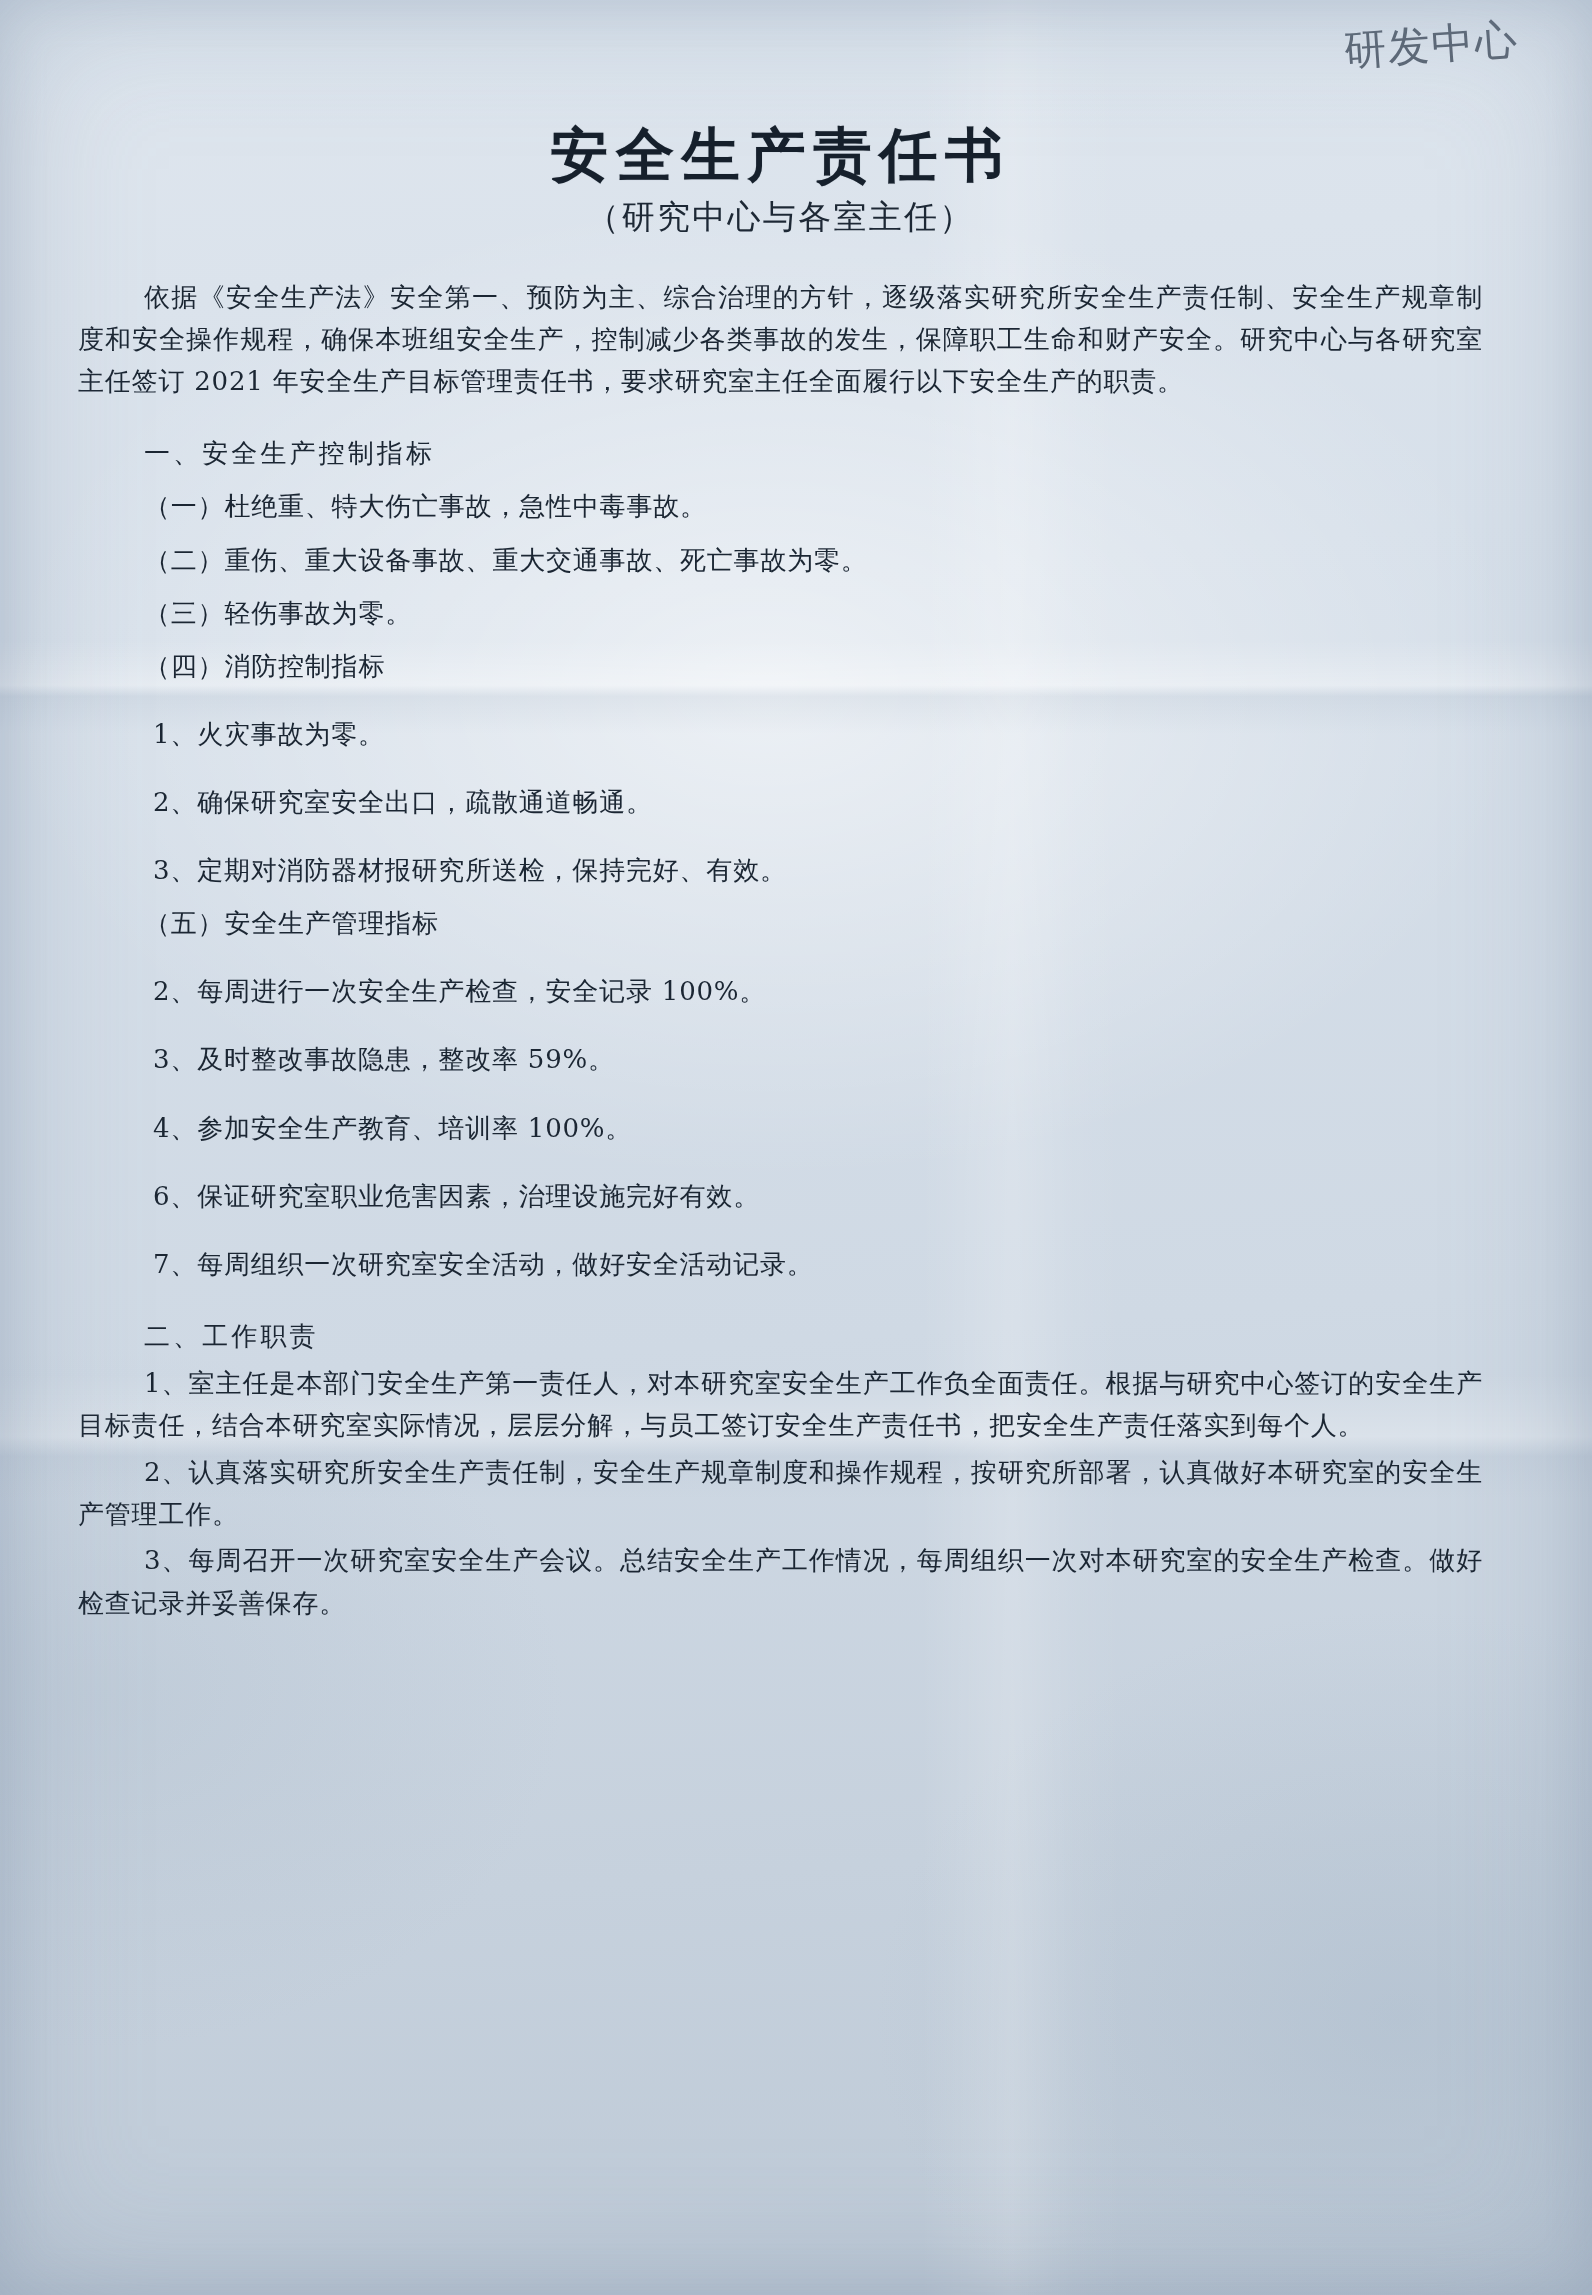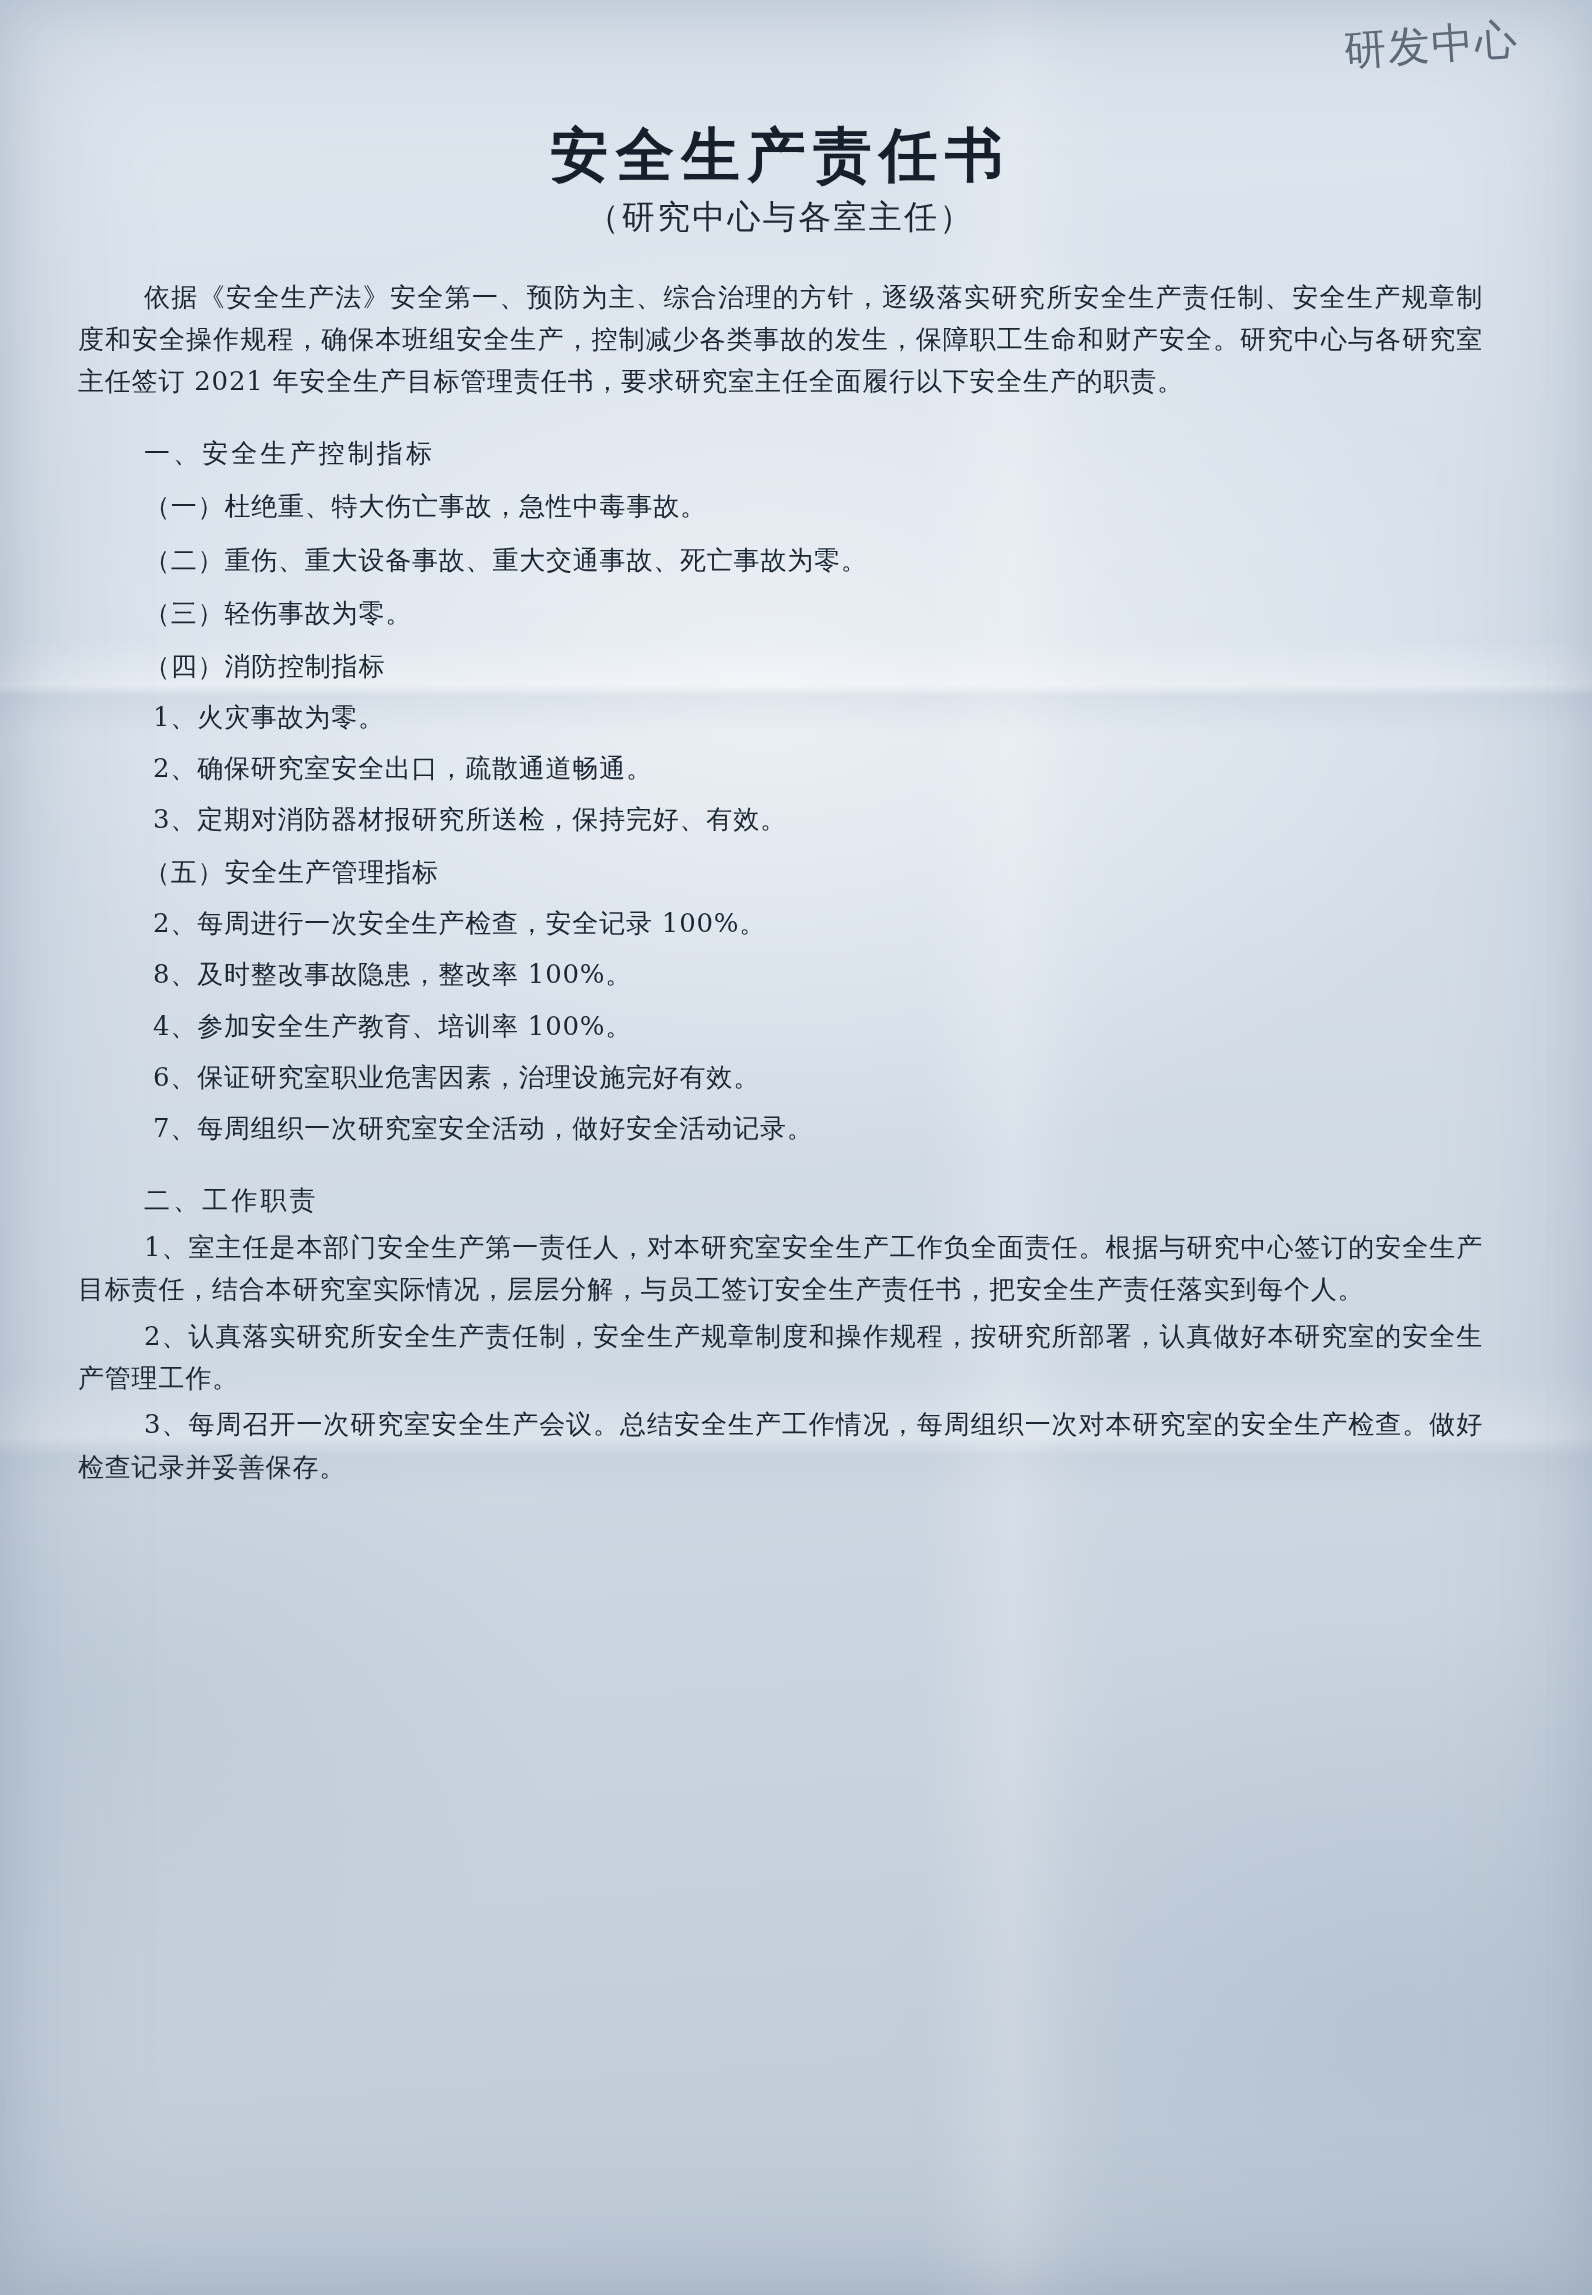"1、火灾事故为零。" p.lvl3 { margin-top: 9px -> 26px }
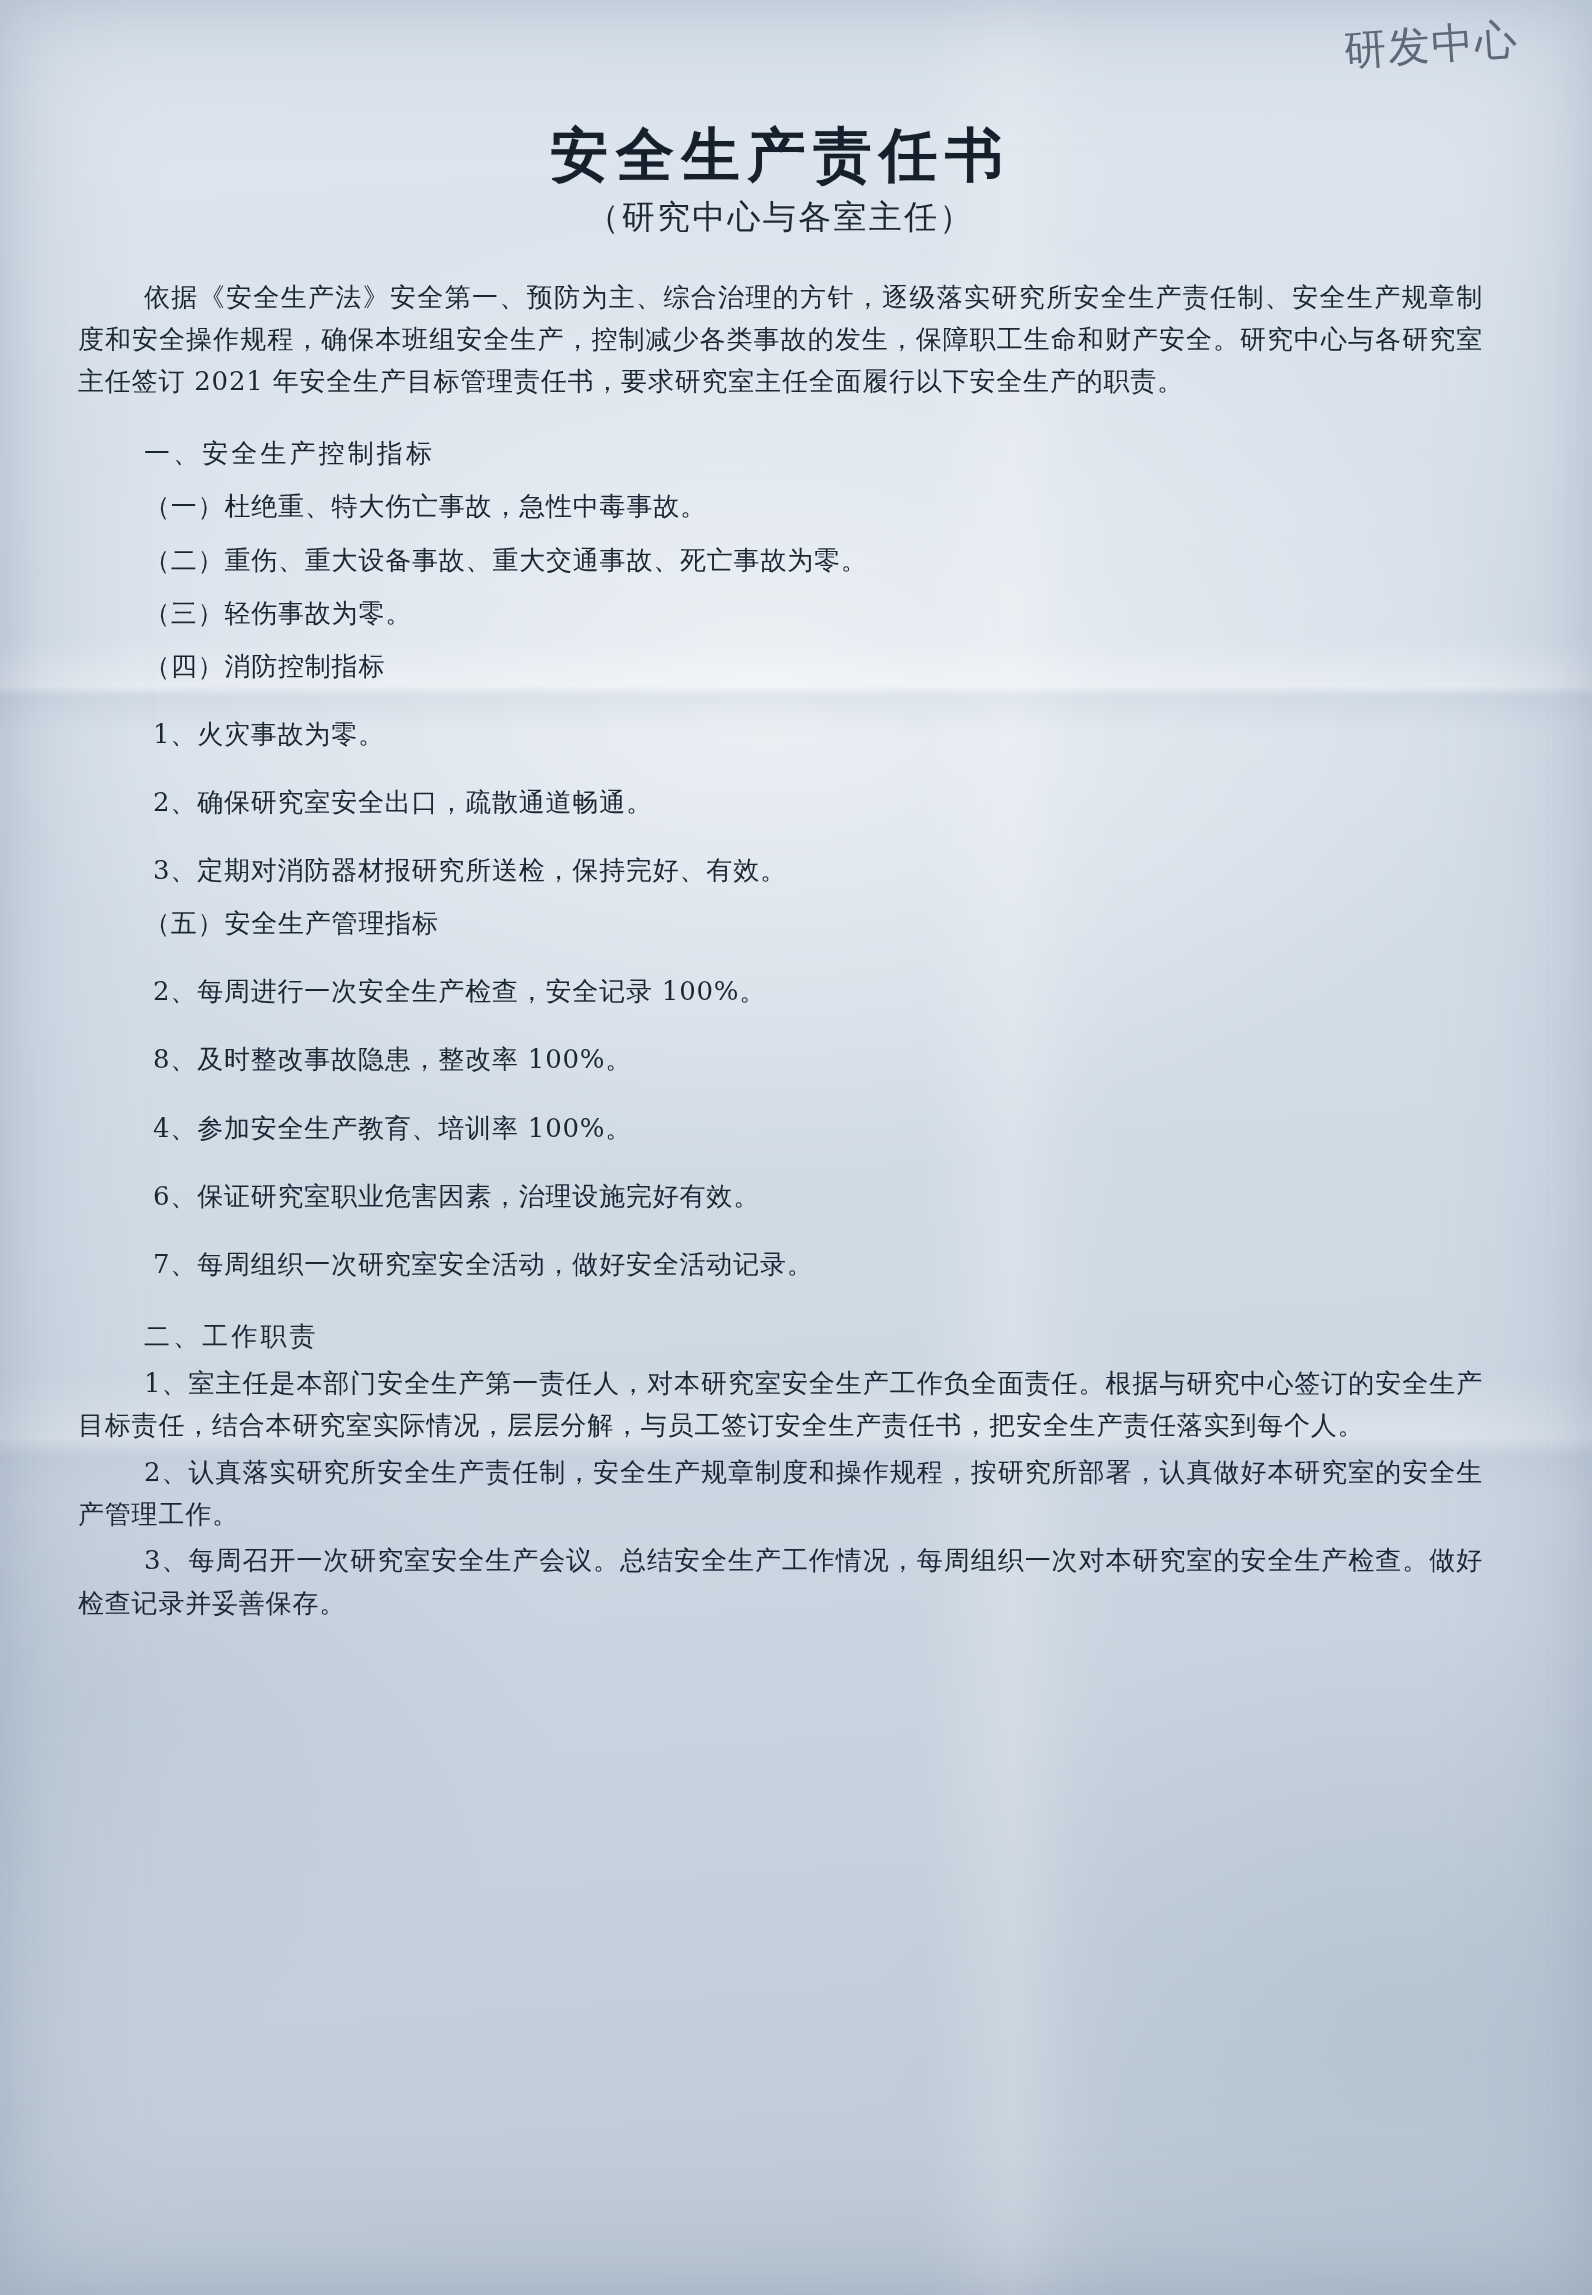"8、及时整改事故隐患，整改率 100%。" p.para { text: 8、及时整改事故隐患，整改率 100% -> 3、及时整改事故隐患，整改率 59% }
